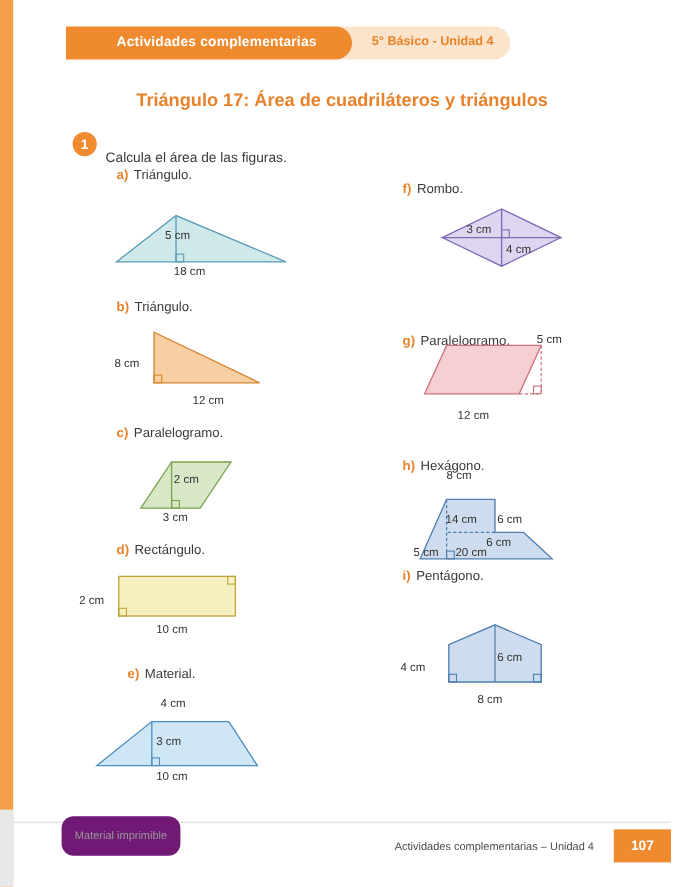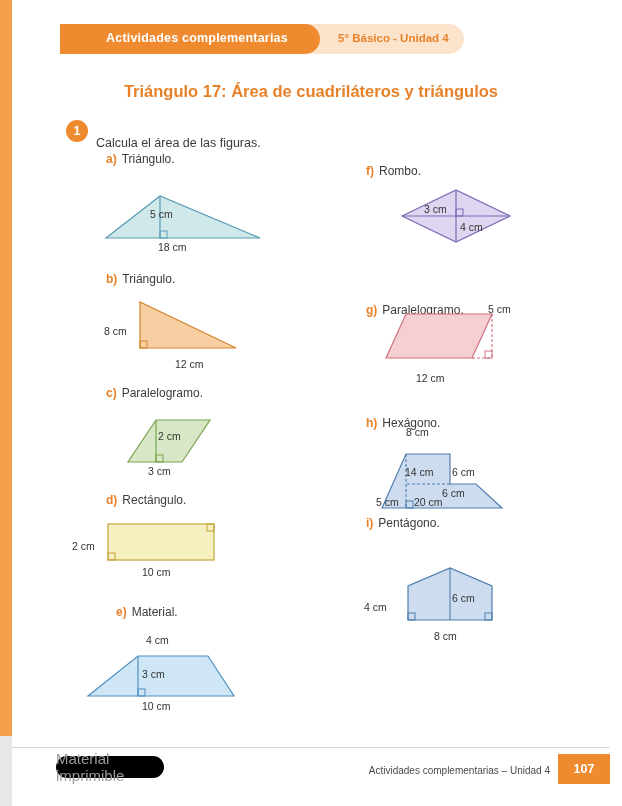"Material imprimible" .material-pill { background: #000000 -> #701a75; font-size: 15px -> 10px; height: 22px -> 36px }
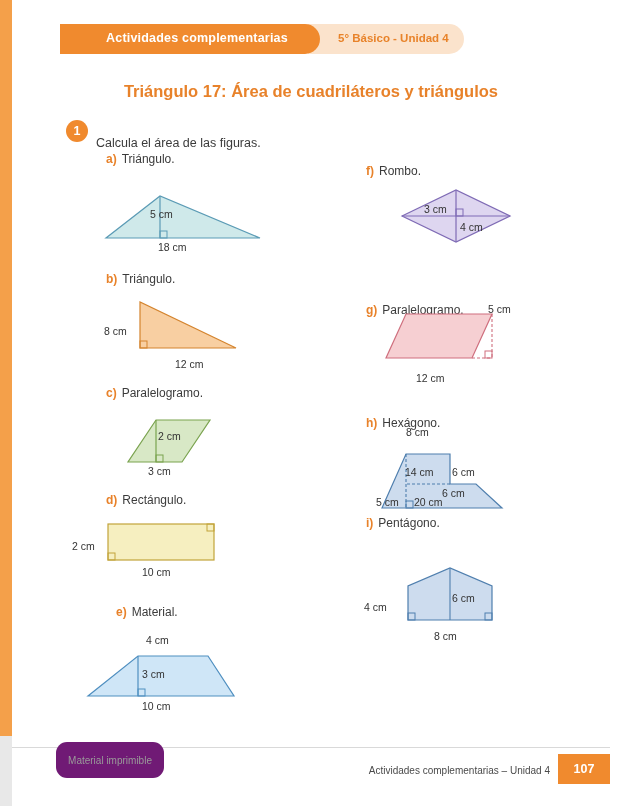"Actividades complementarias – Unidad 4" .footer-right { right: 72px -> 82px }
